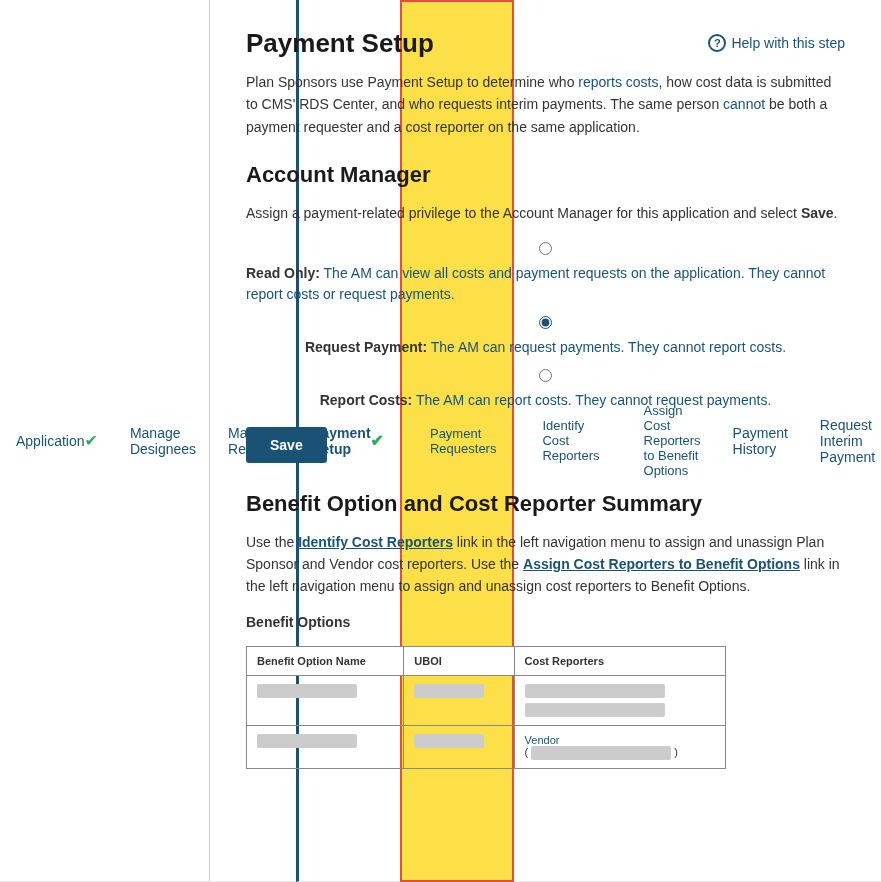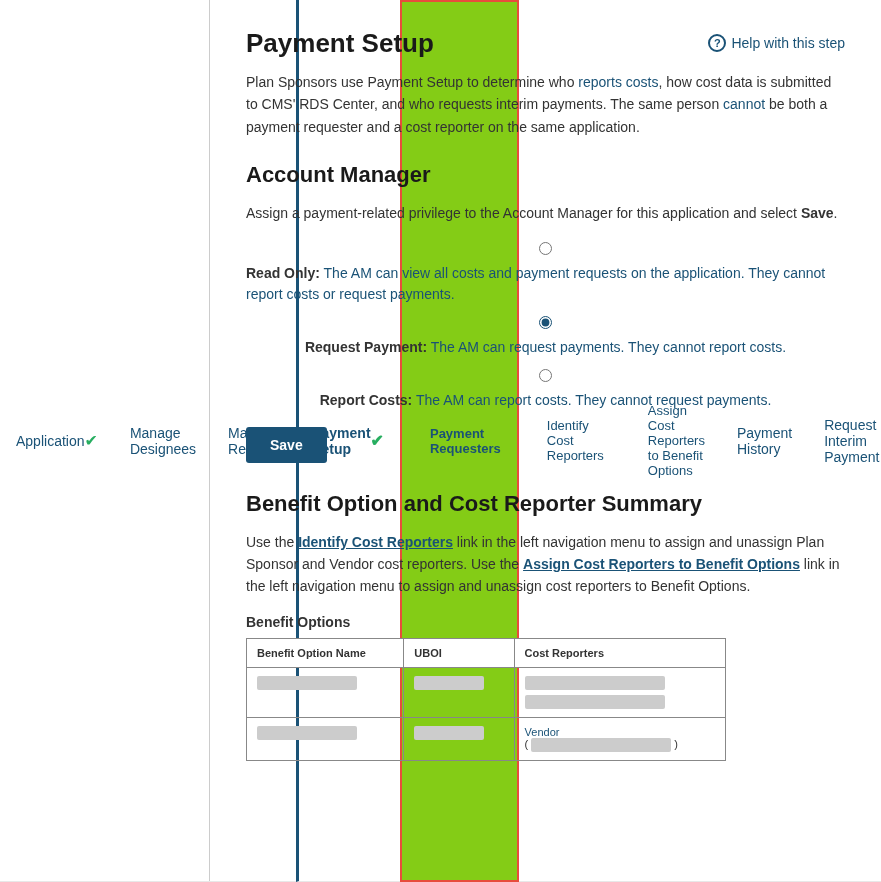"Payment Requesters" .sidebar-item.sub.selected { background: #84cc16 -> #fde047; font-weight: bold -> normal }
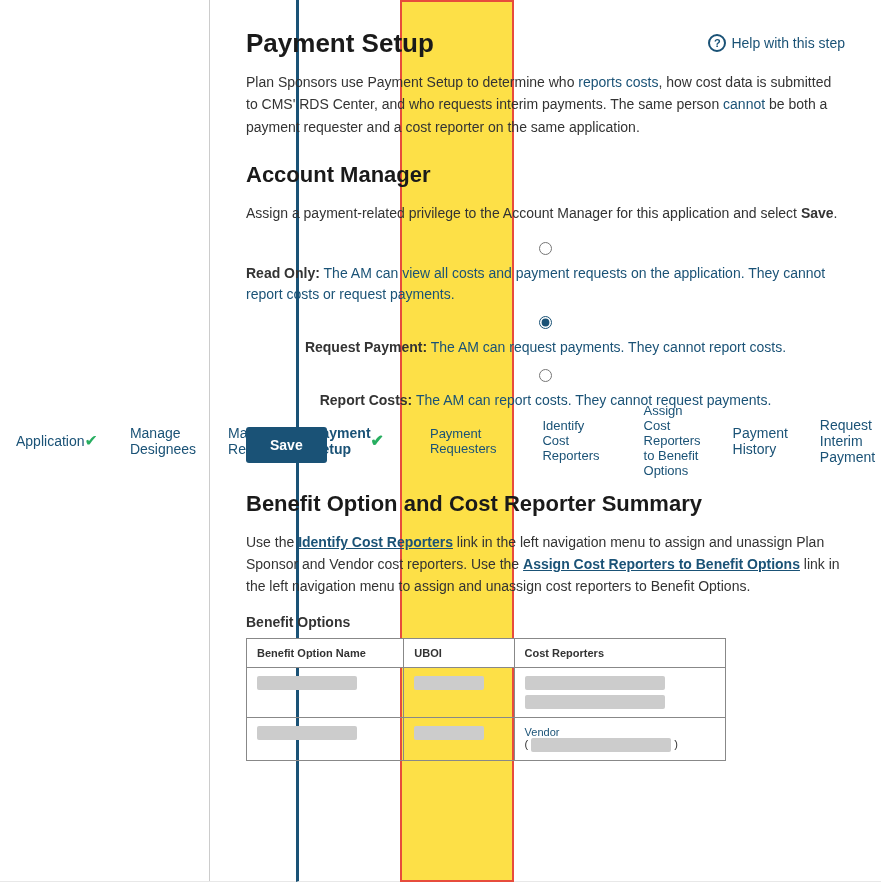"Benefit Options" .benefit-options-label { margin-bottom: 8px -> 16px }
